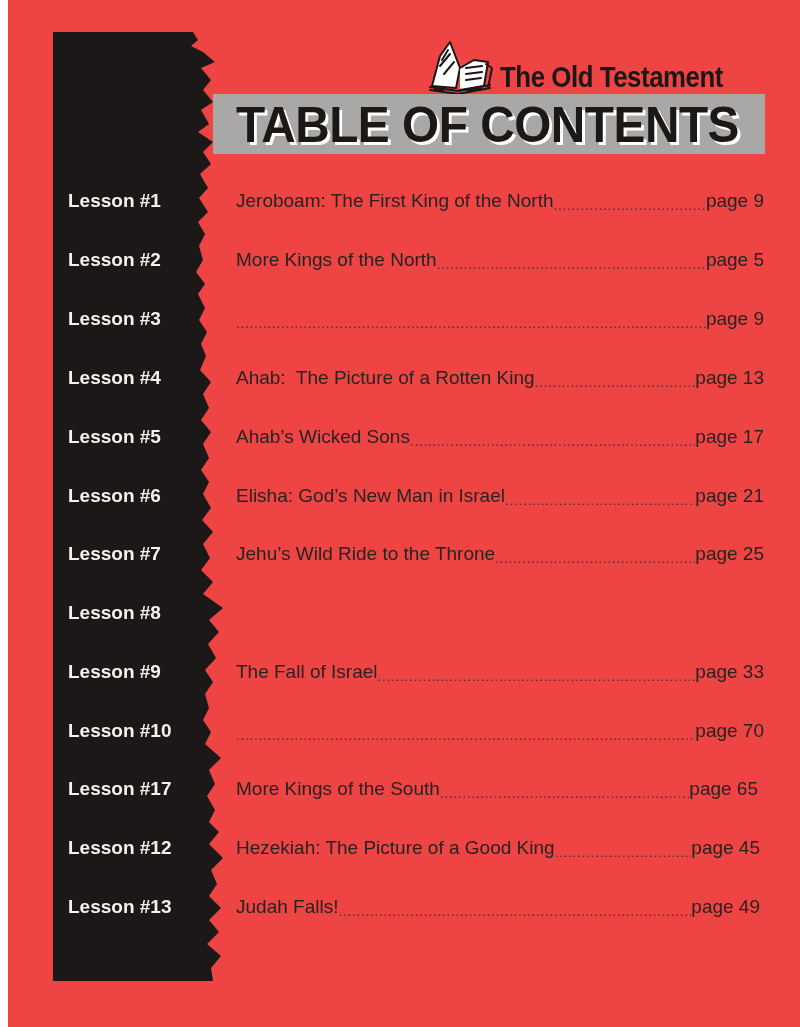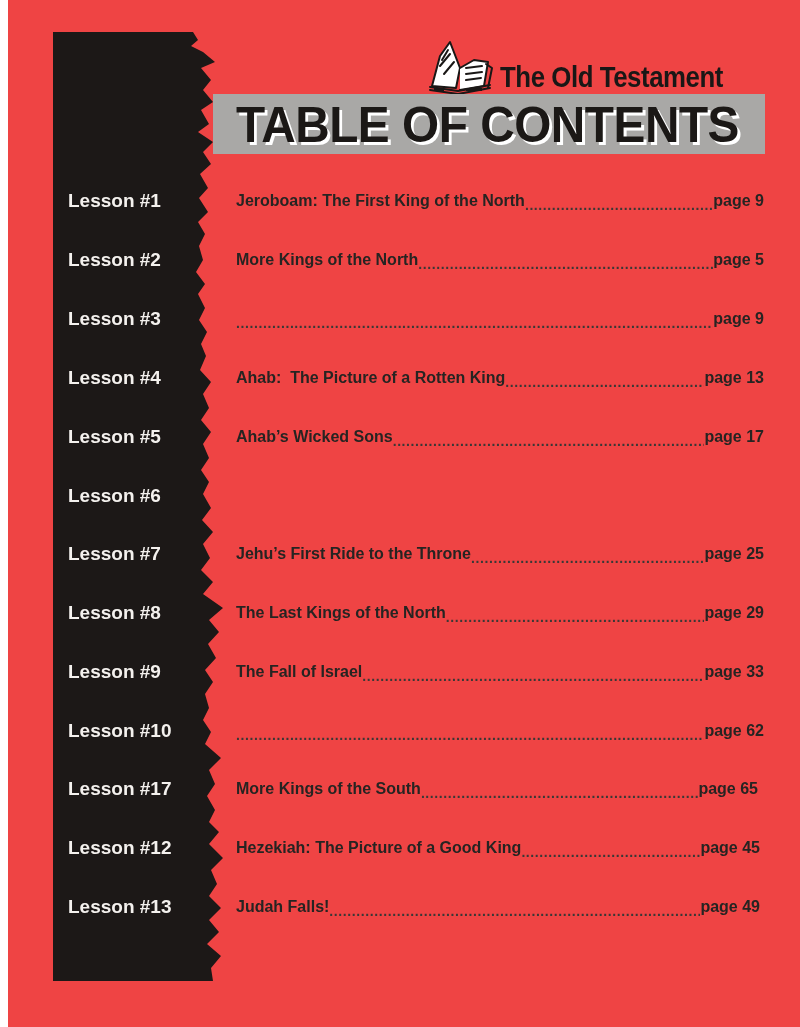"Jeroboam: The First King of" .entry { font-size: 16px -> 19px; font-weight: bold -> none }
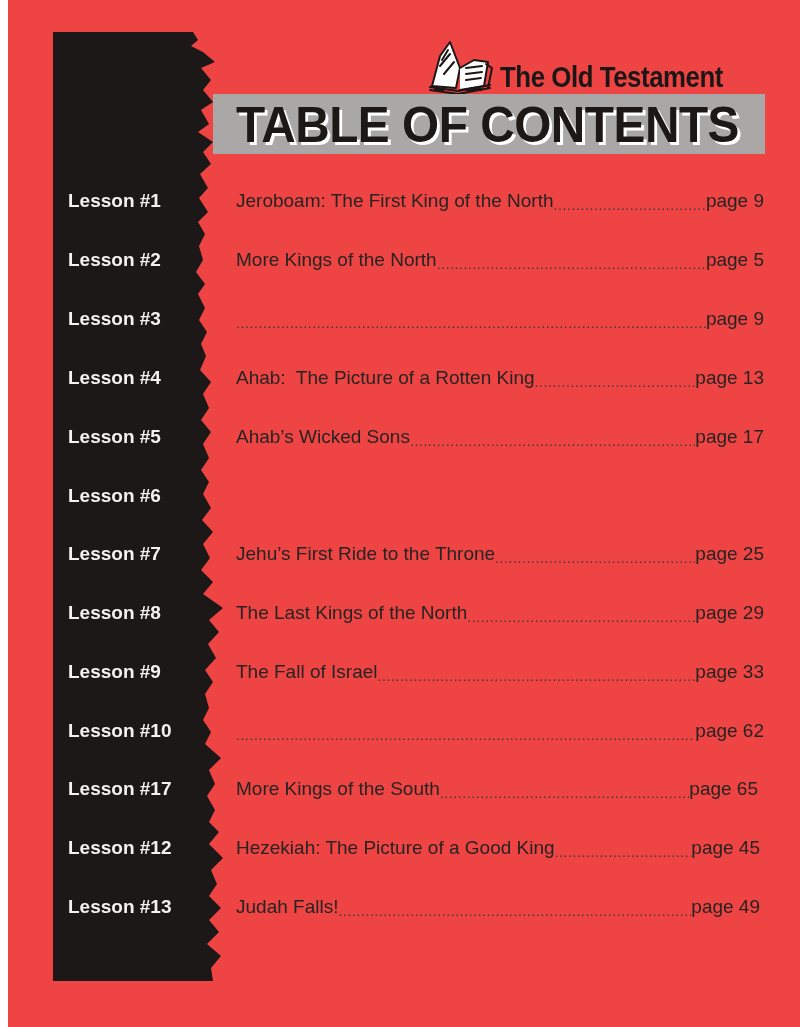"Elisha: God’s New Man in" div.entry { html: none -> <div> <span>Elisha: God’s New Man in Israel</span> <span></span> <span>page 21</span> </div> }
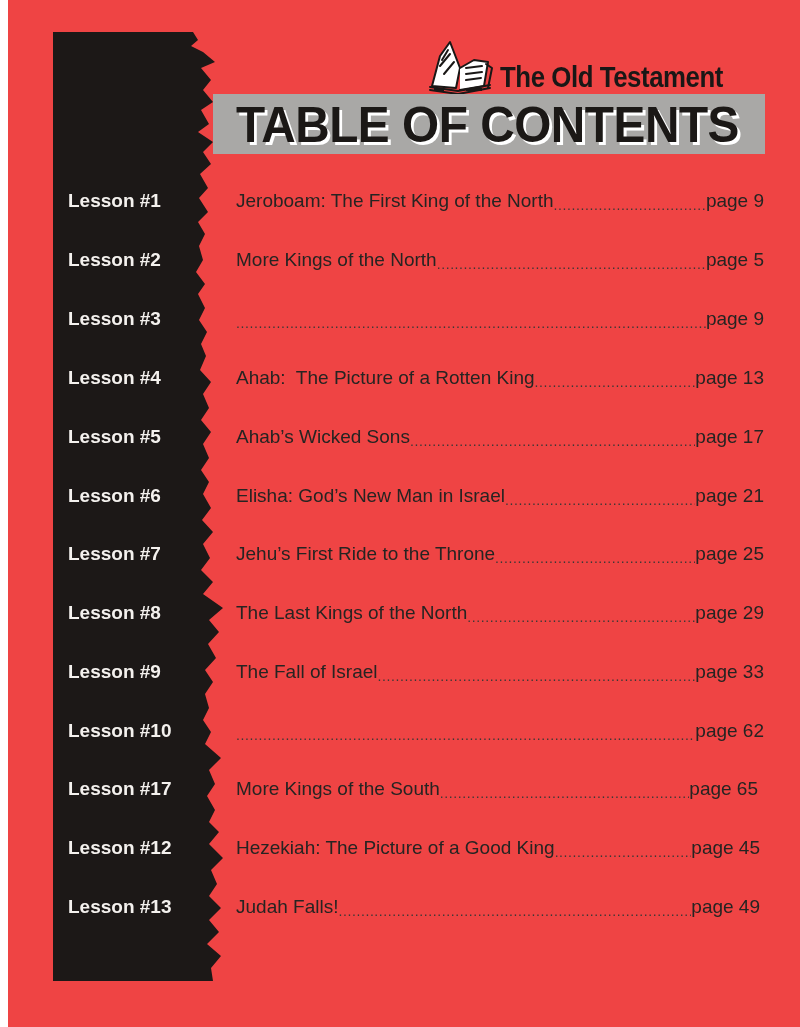"Jehu’s First Ride to the" span.entry-title { text: First -> Wild }
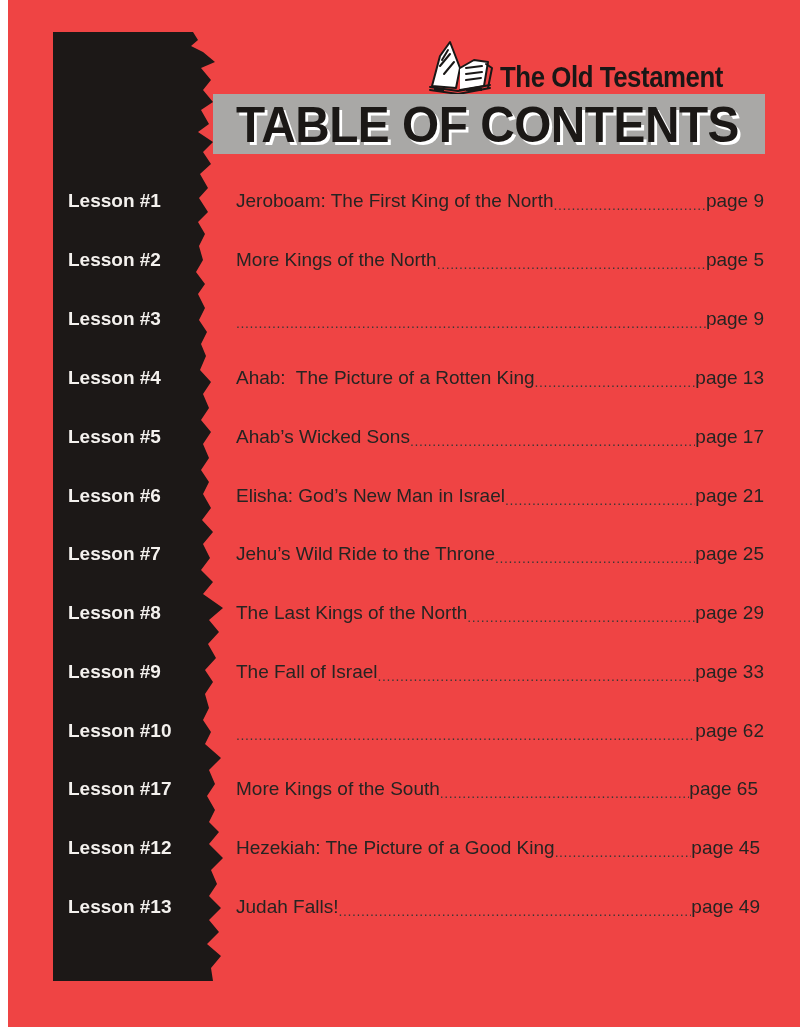"The Last Kings of the" div.entry { html: <div> <span>The Last Kings of the North</span> <span></span> <span>page 29</span> </div> -> none }
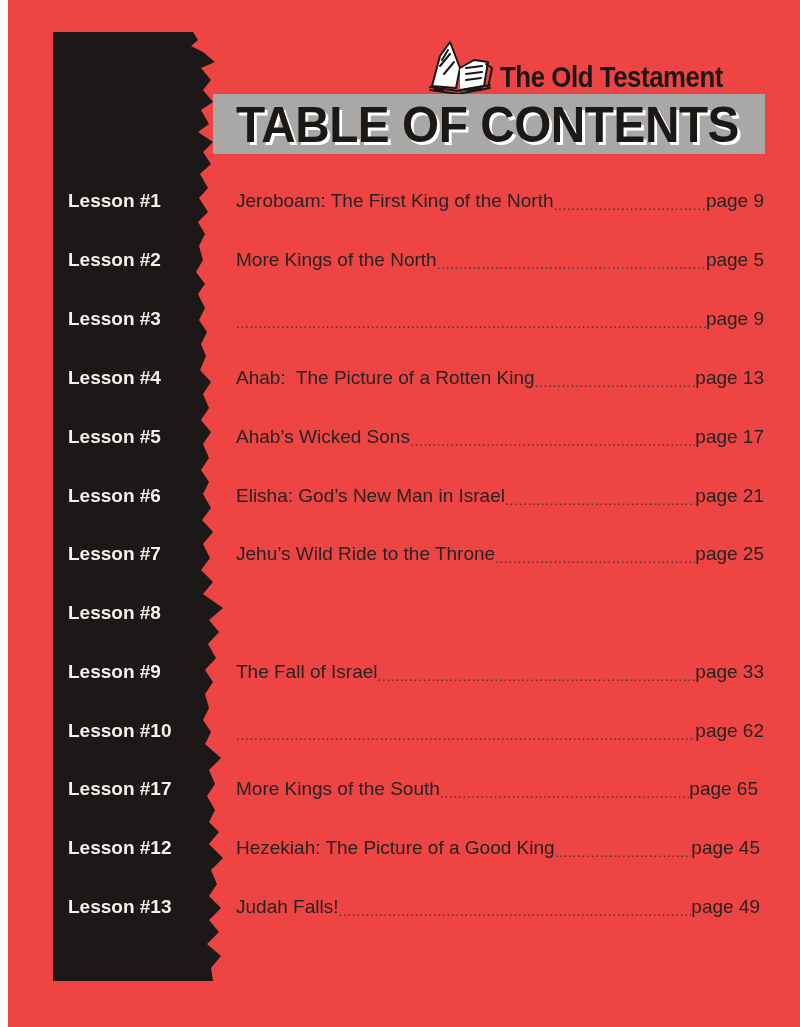"page 62" span.page-ref { text: 62 -> 70 }
